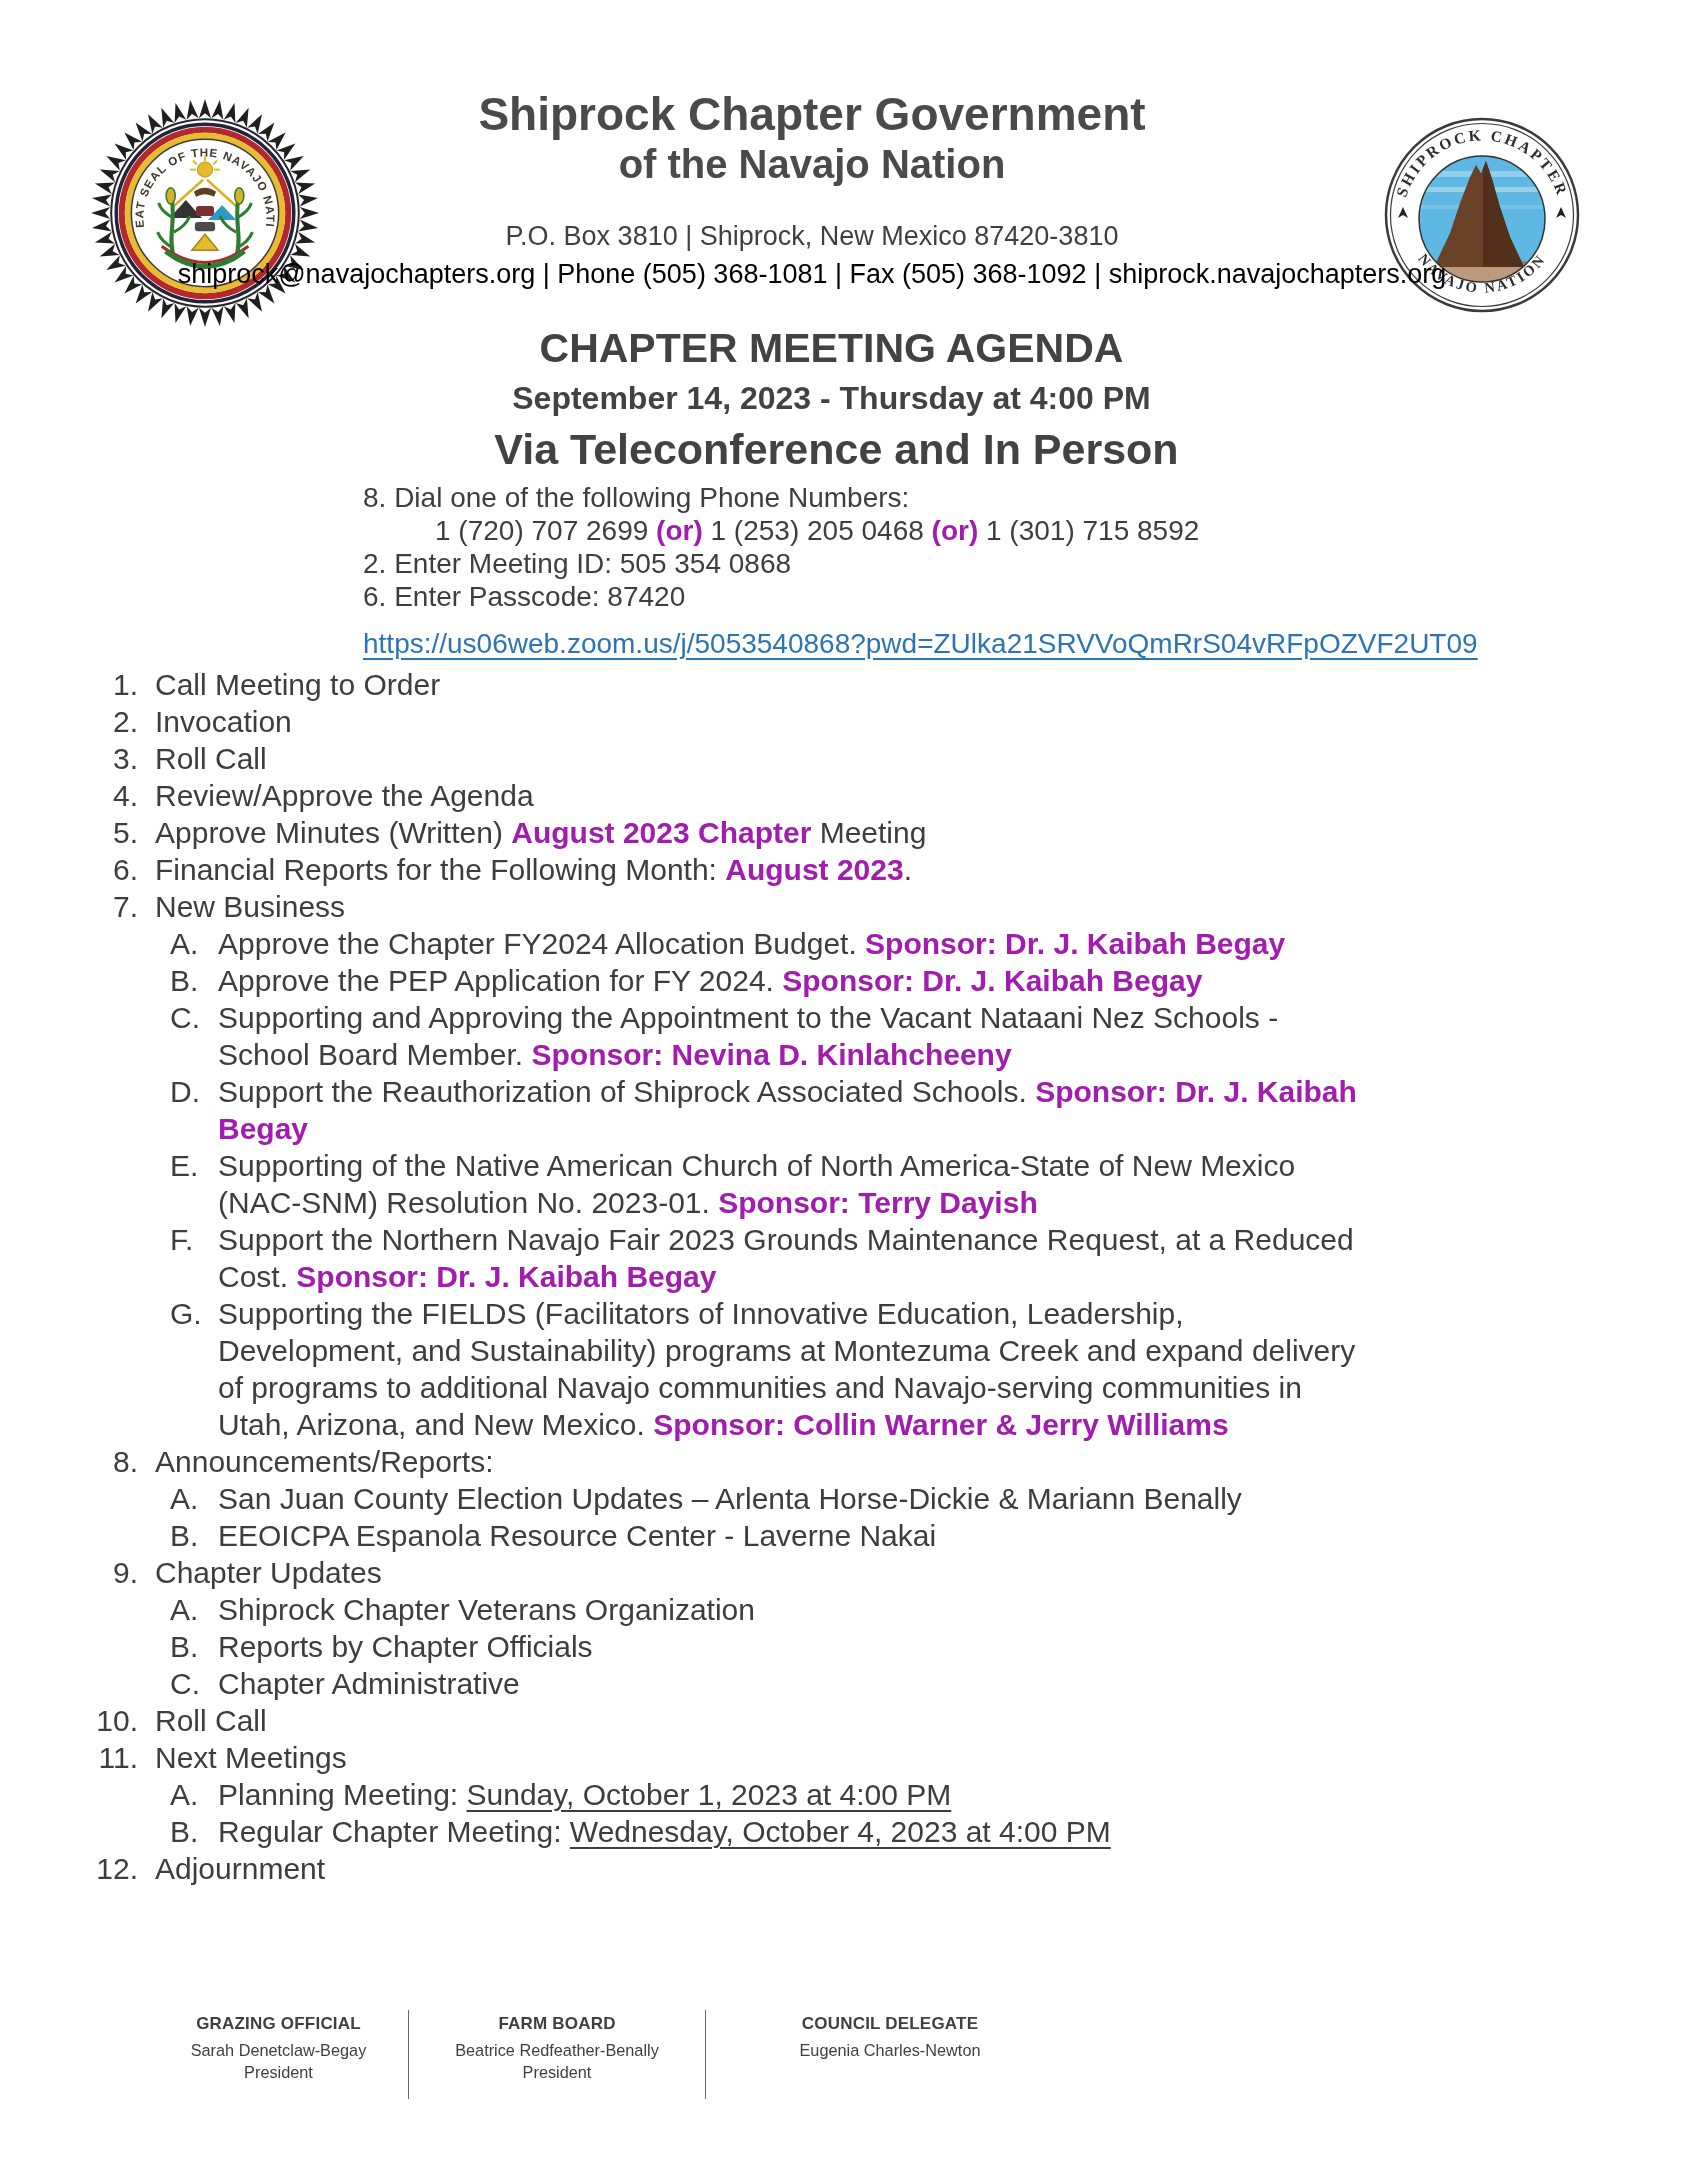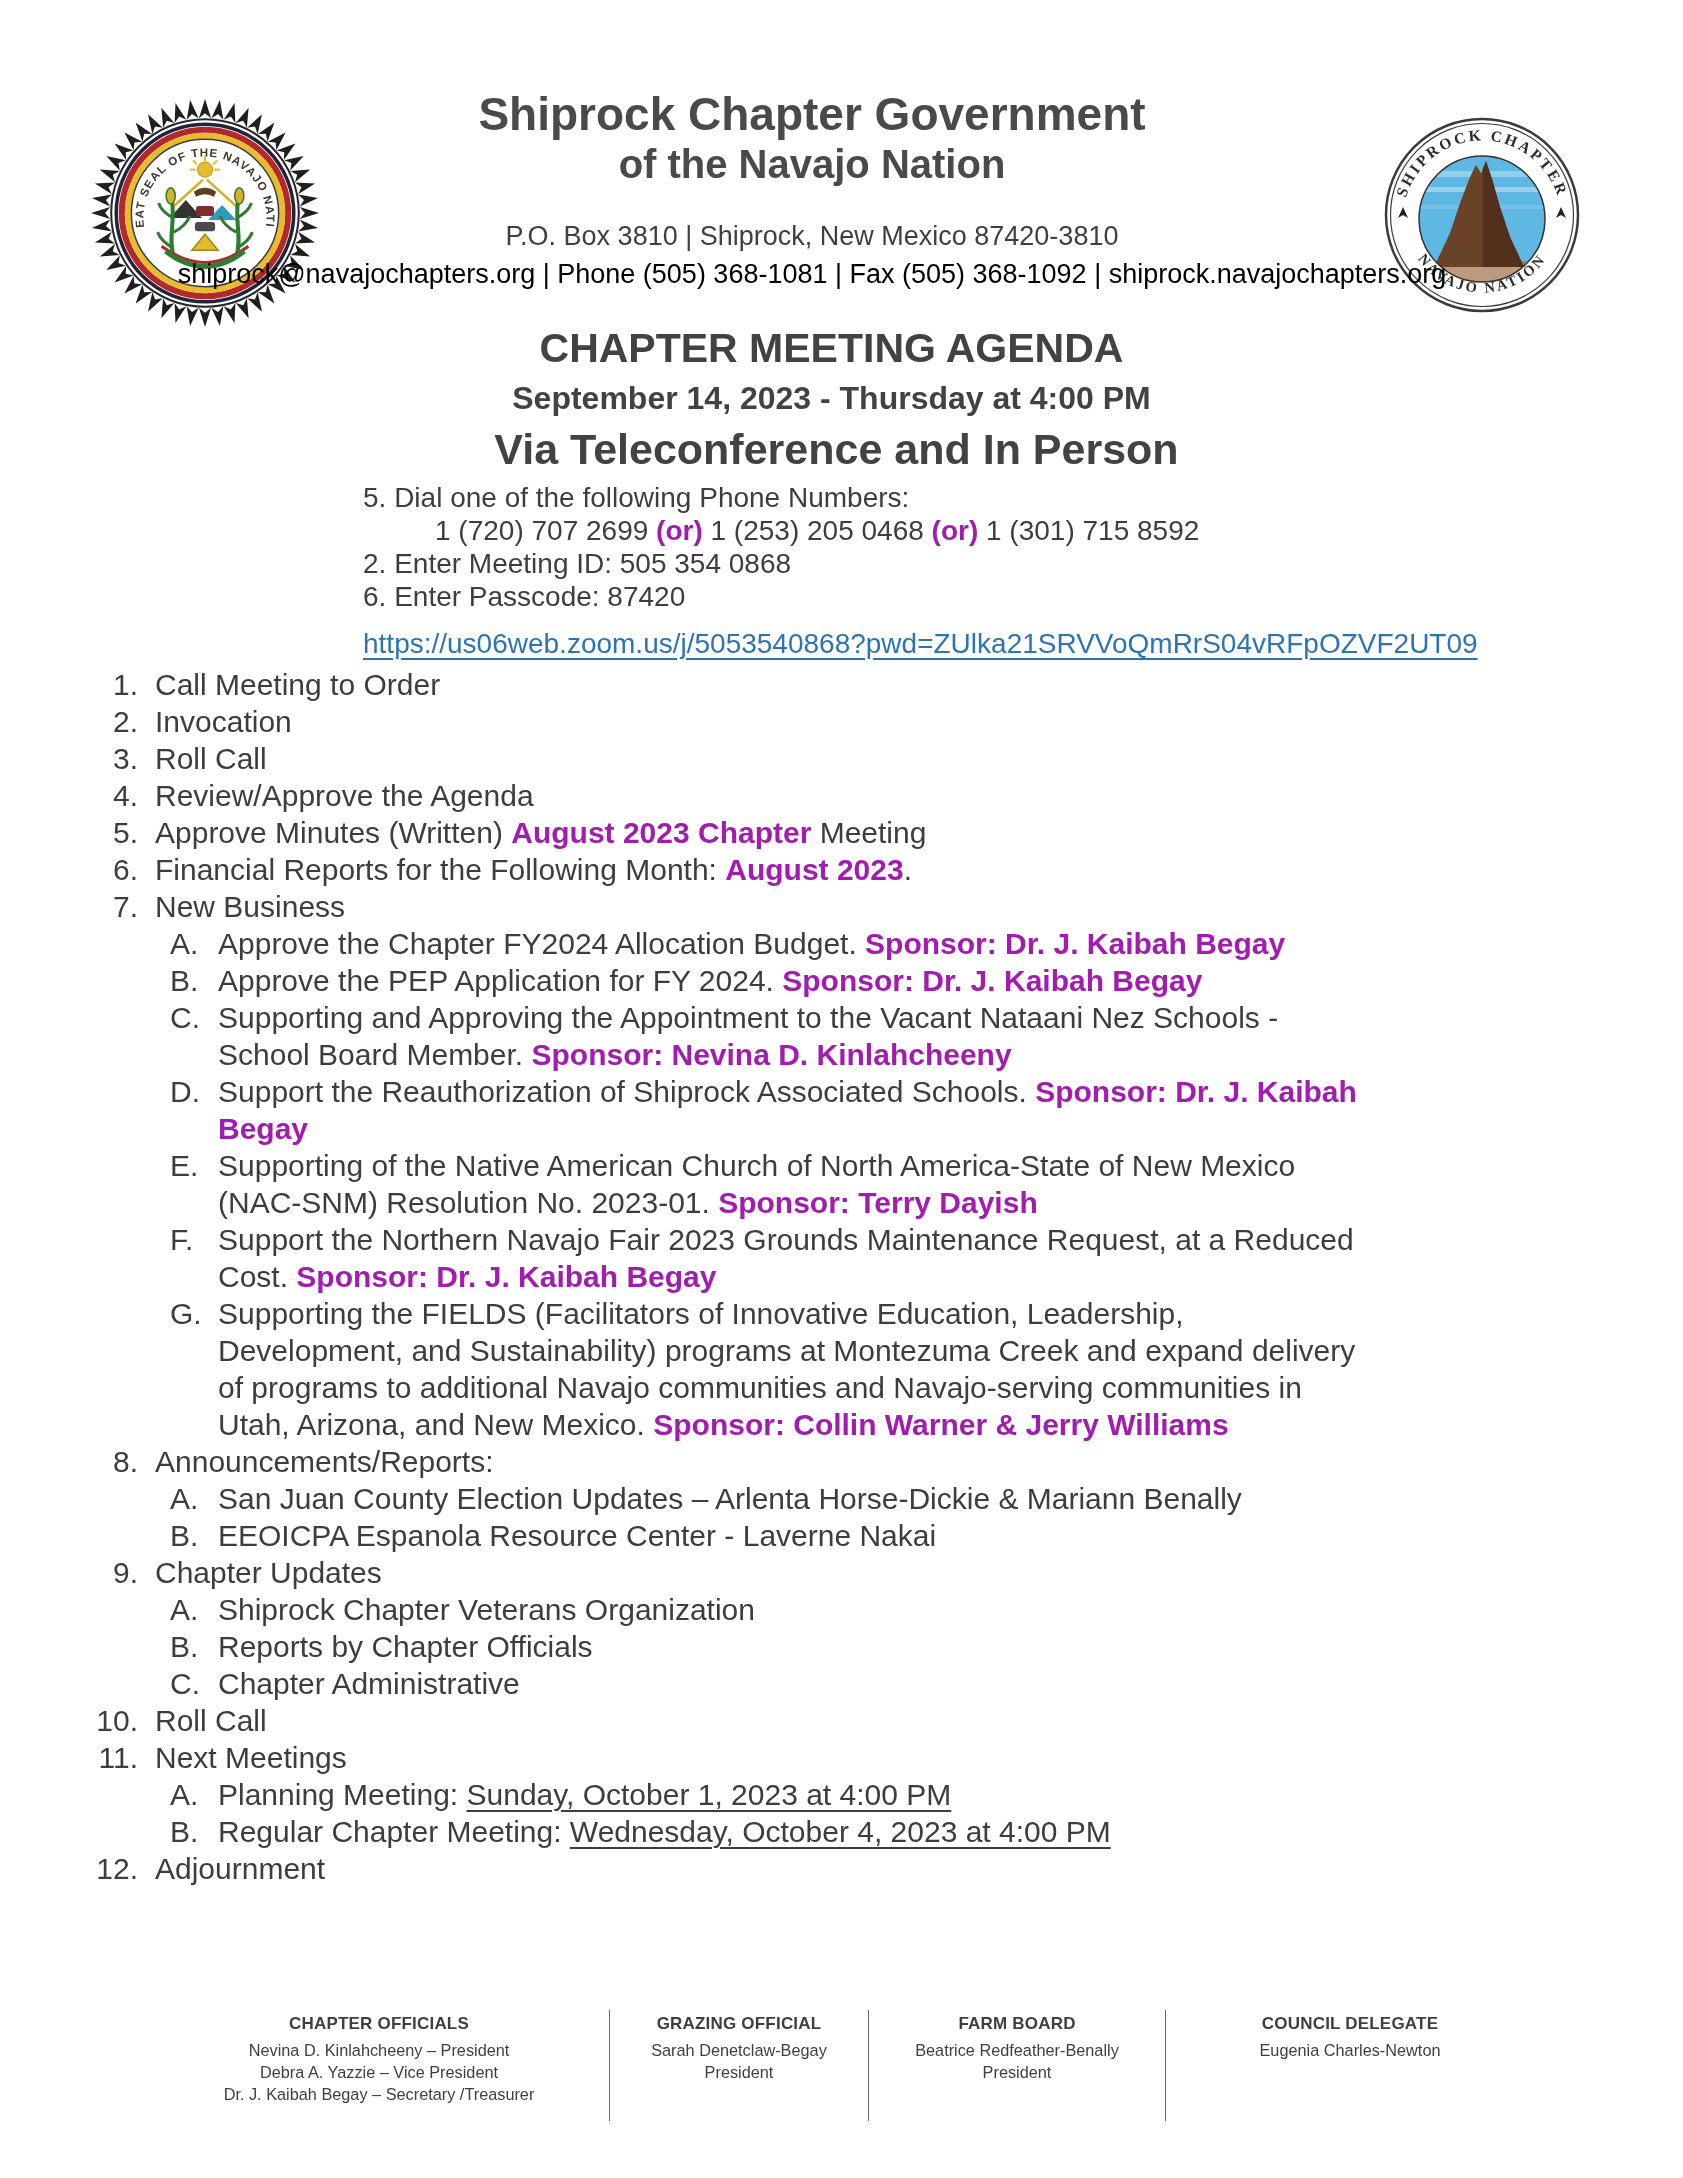"5. Dial one of the" div { text: 5 -> 8 }
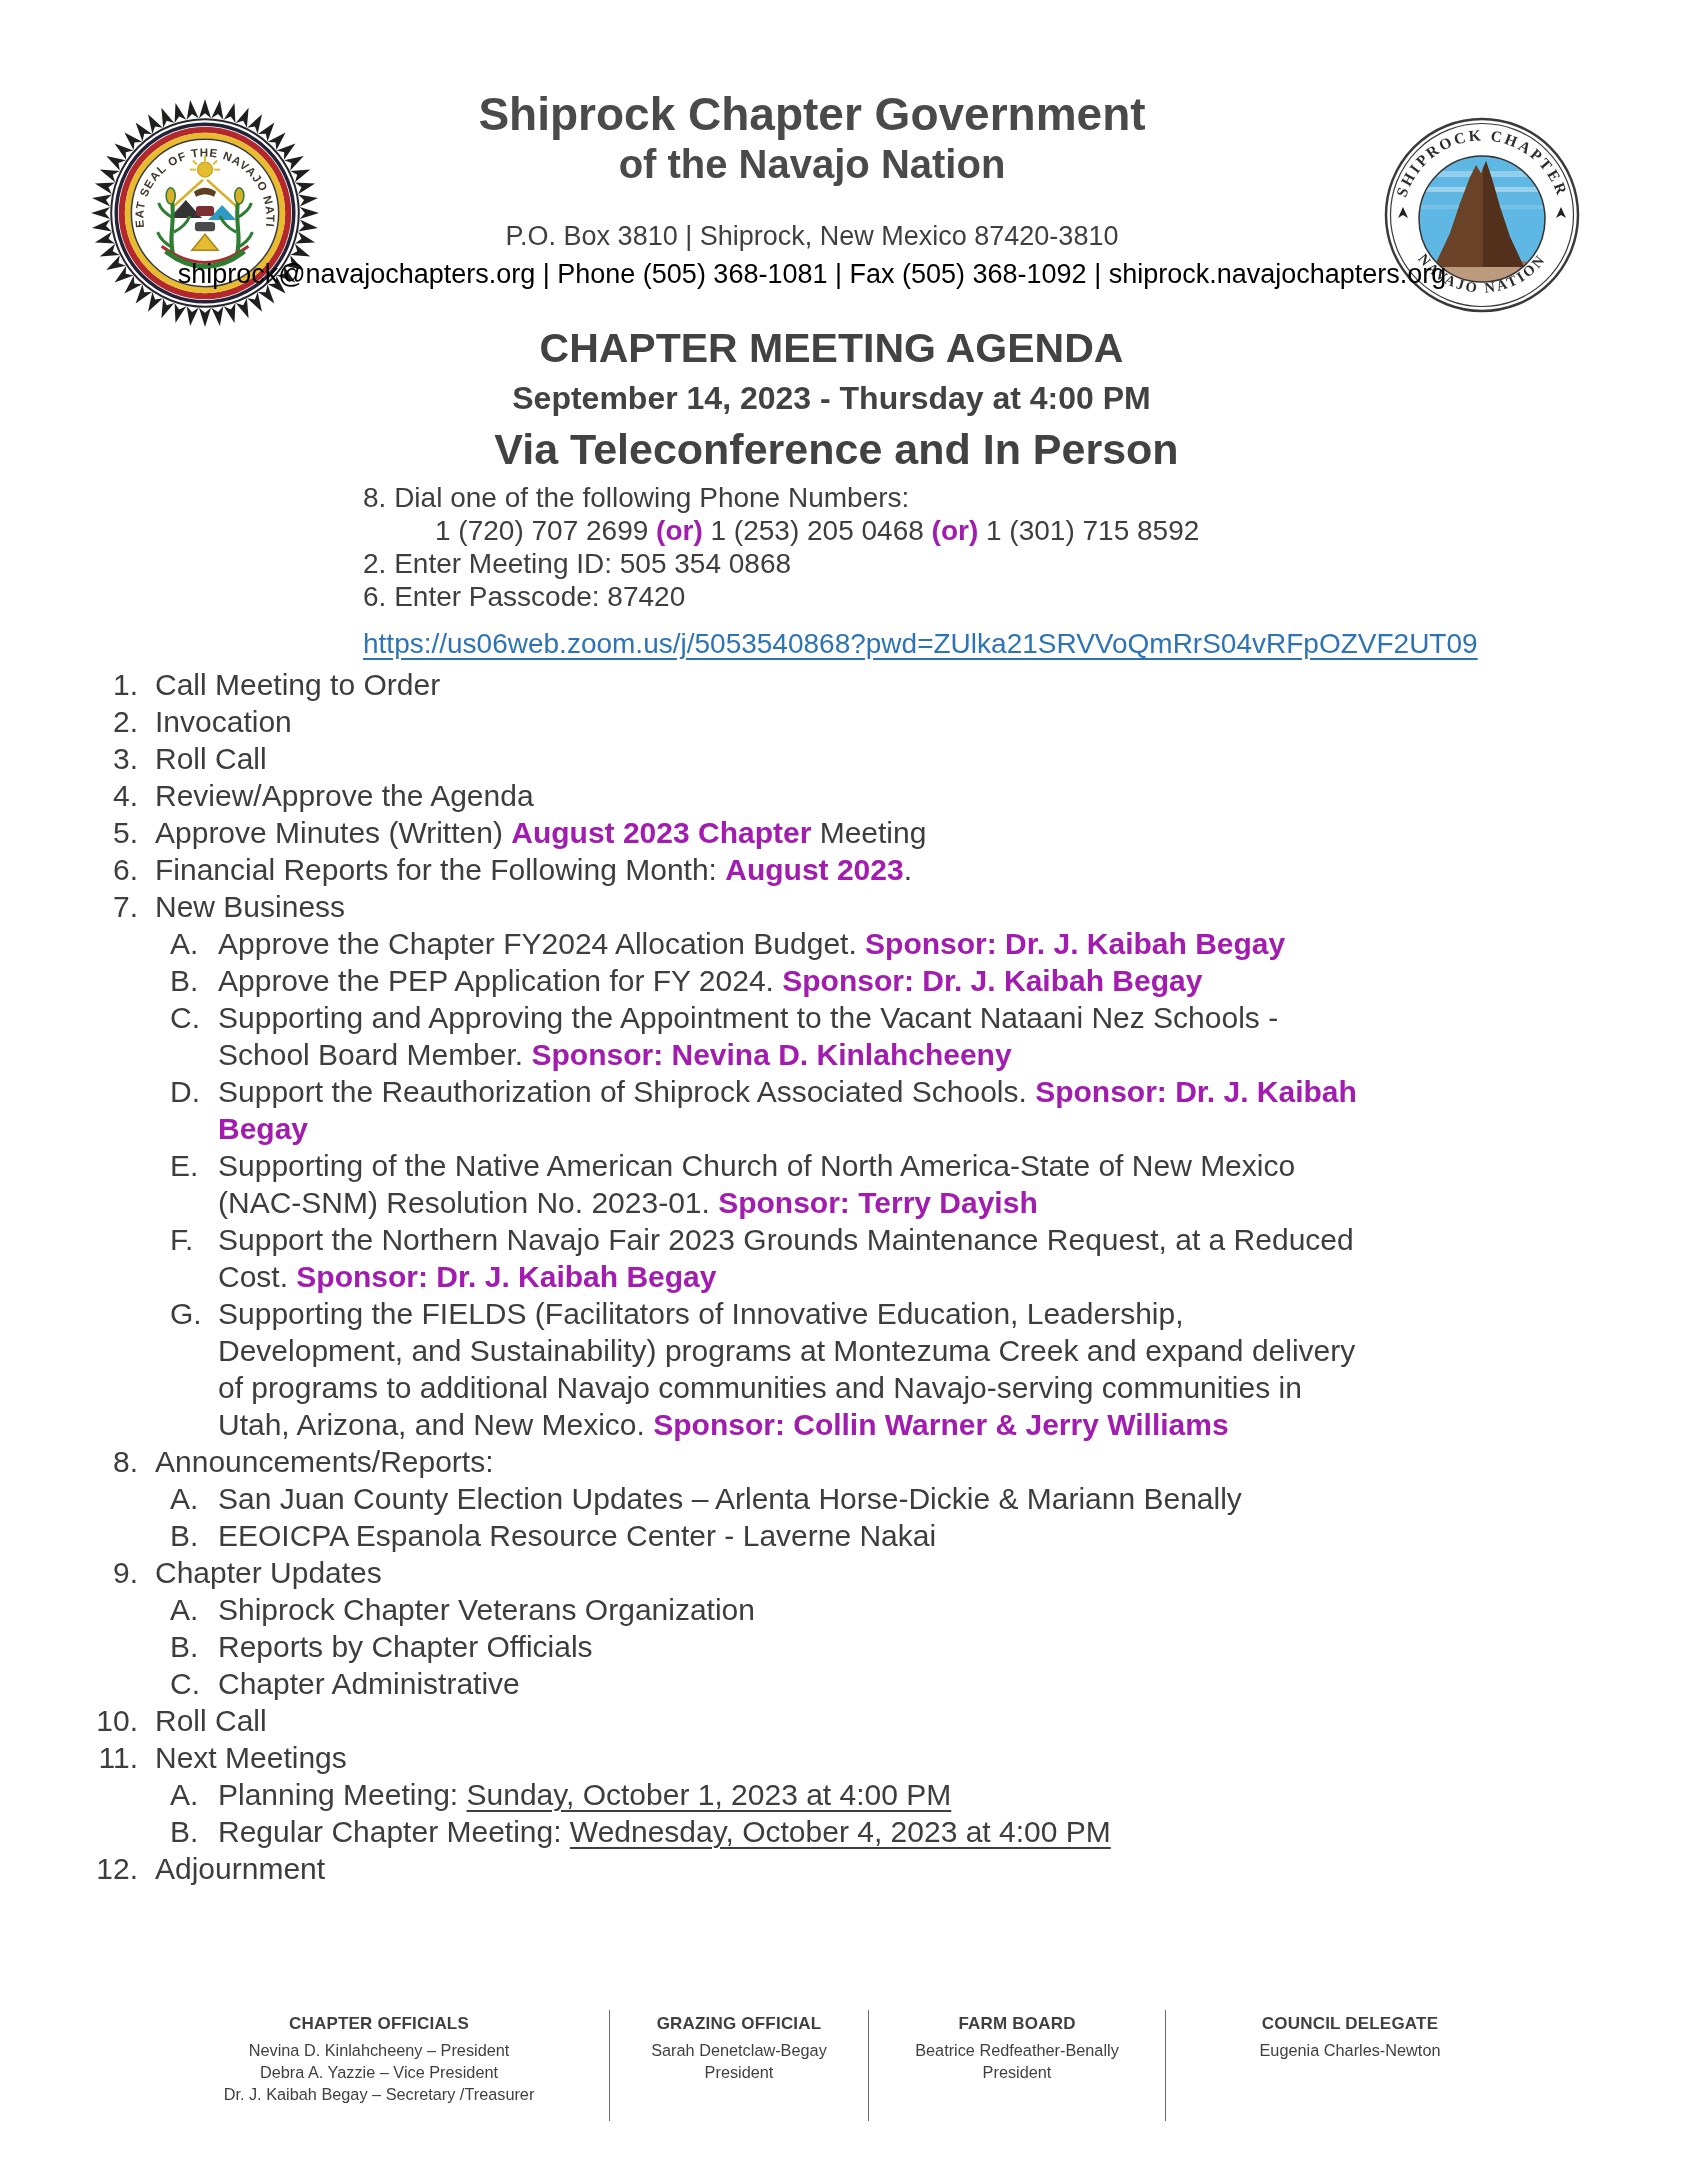"CHAPTER OFFICIALS" div.f-col { html: <div> <div>CHAPTER OFFICIALS</div> <div>Nevina D. Kinlahcheeny – President</div> <div>Debra A. Yazzie – Vice President</div> <div>Dr. J. Kaibah Begay – Secretary /Treasurer</div> </div> -> none }
